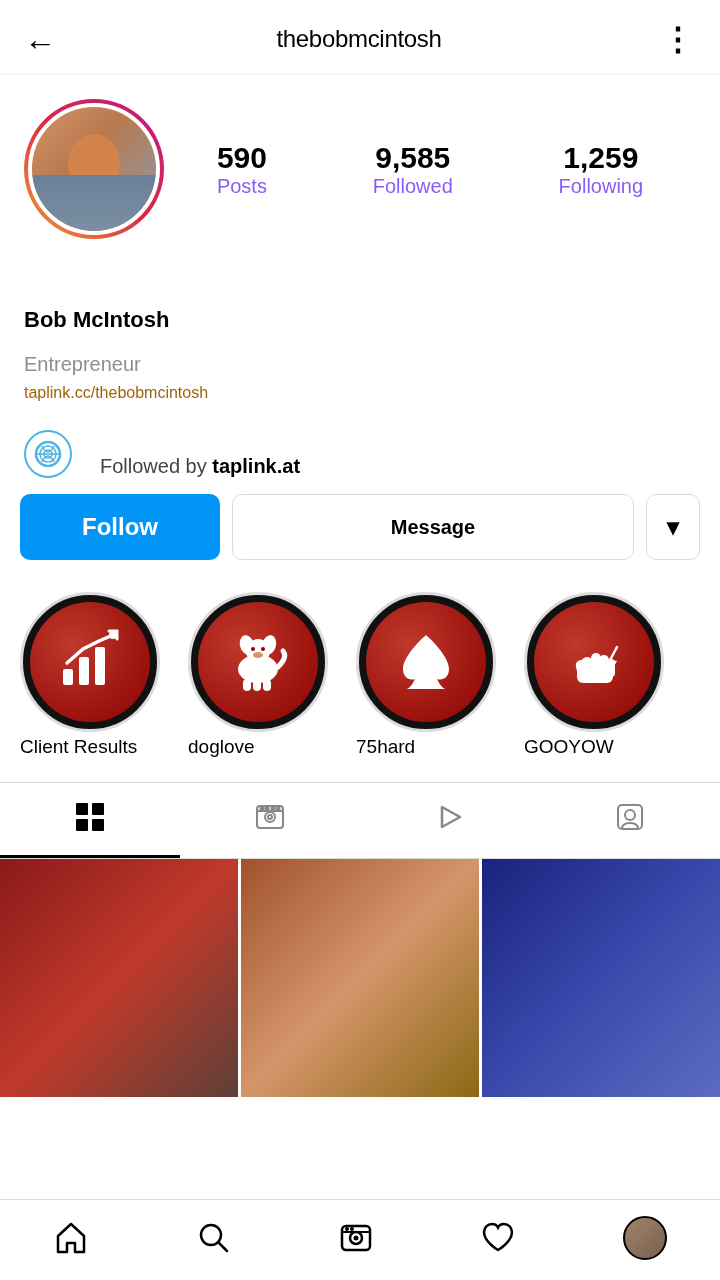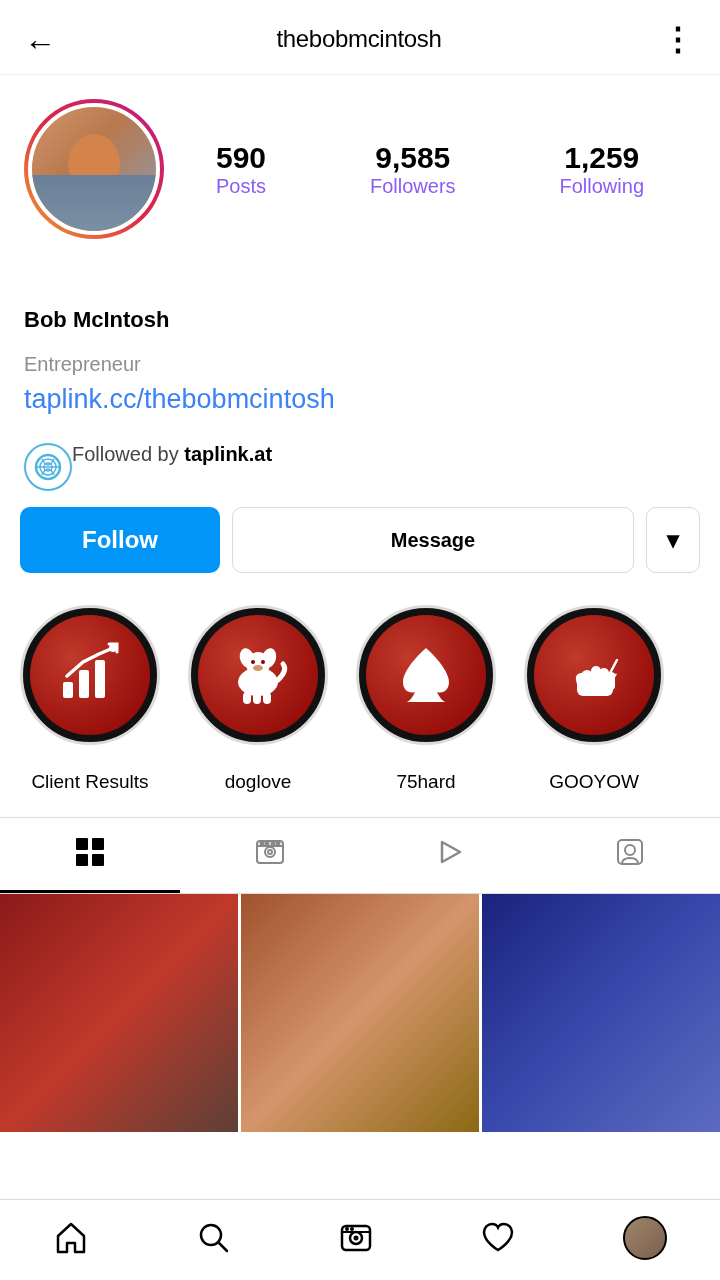"Followers" span.stat-label { text: Followers -> Followed }
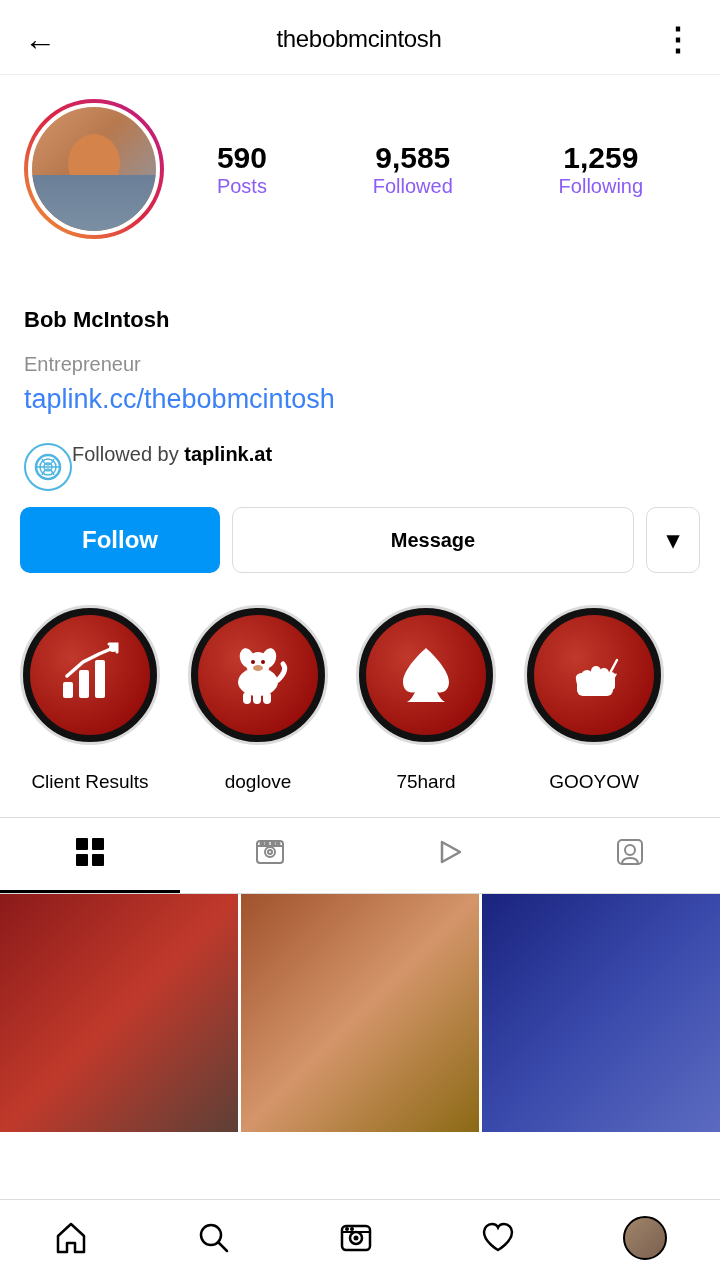"taplink.cc/thebobmcintosh" .bio-link { color: #3b82f6 -> #a16207; font-size: 27px -> 16px }
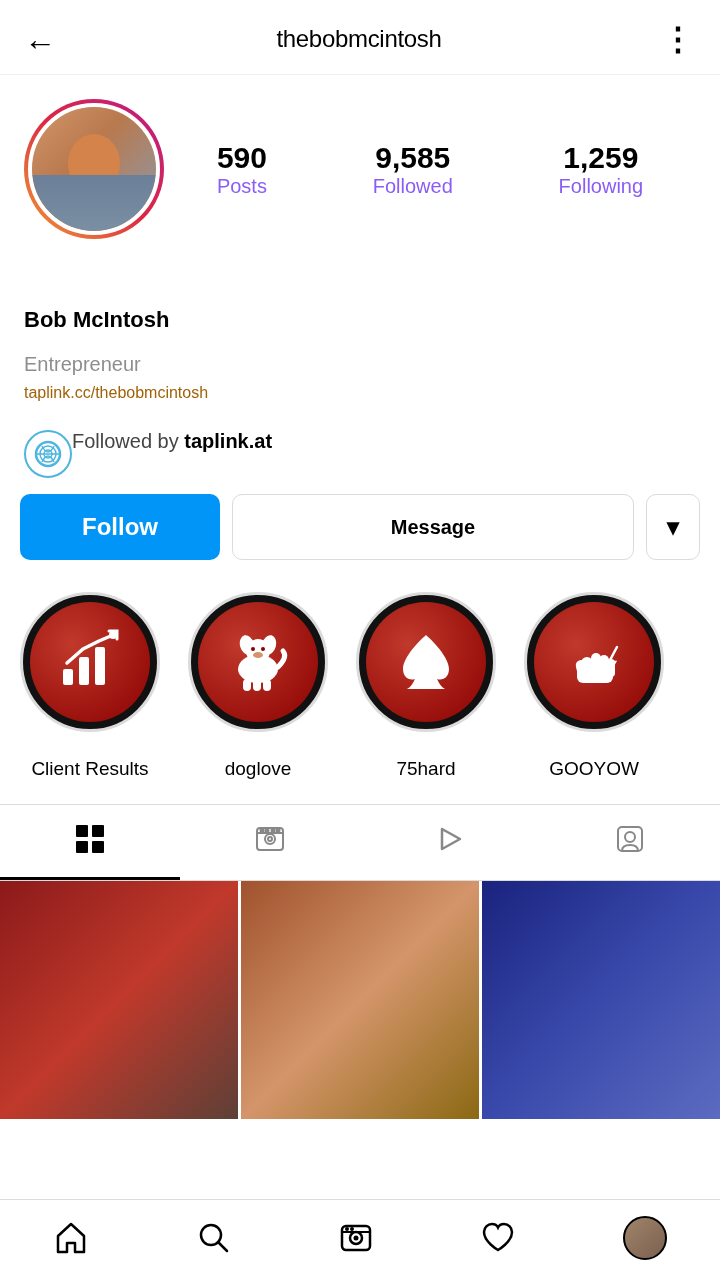"Followed by taplink.at" .followed-by { align-items: flex-start -> flex-end; gap: 0 -> 28px }
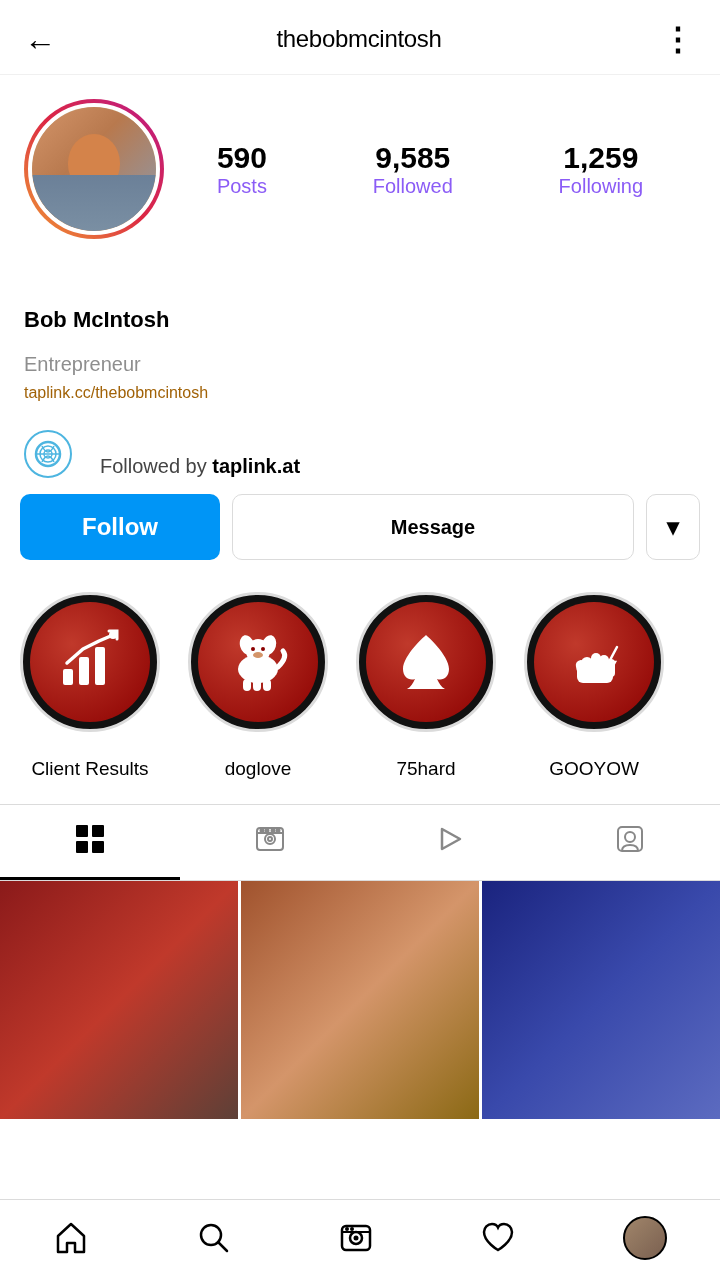"Client Results" .highlight-item { align-items: center -> flex-start; gap: 26px -> 4px }
